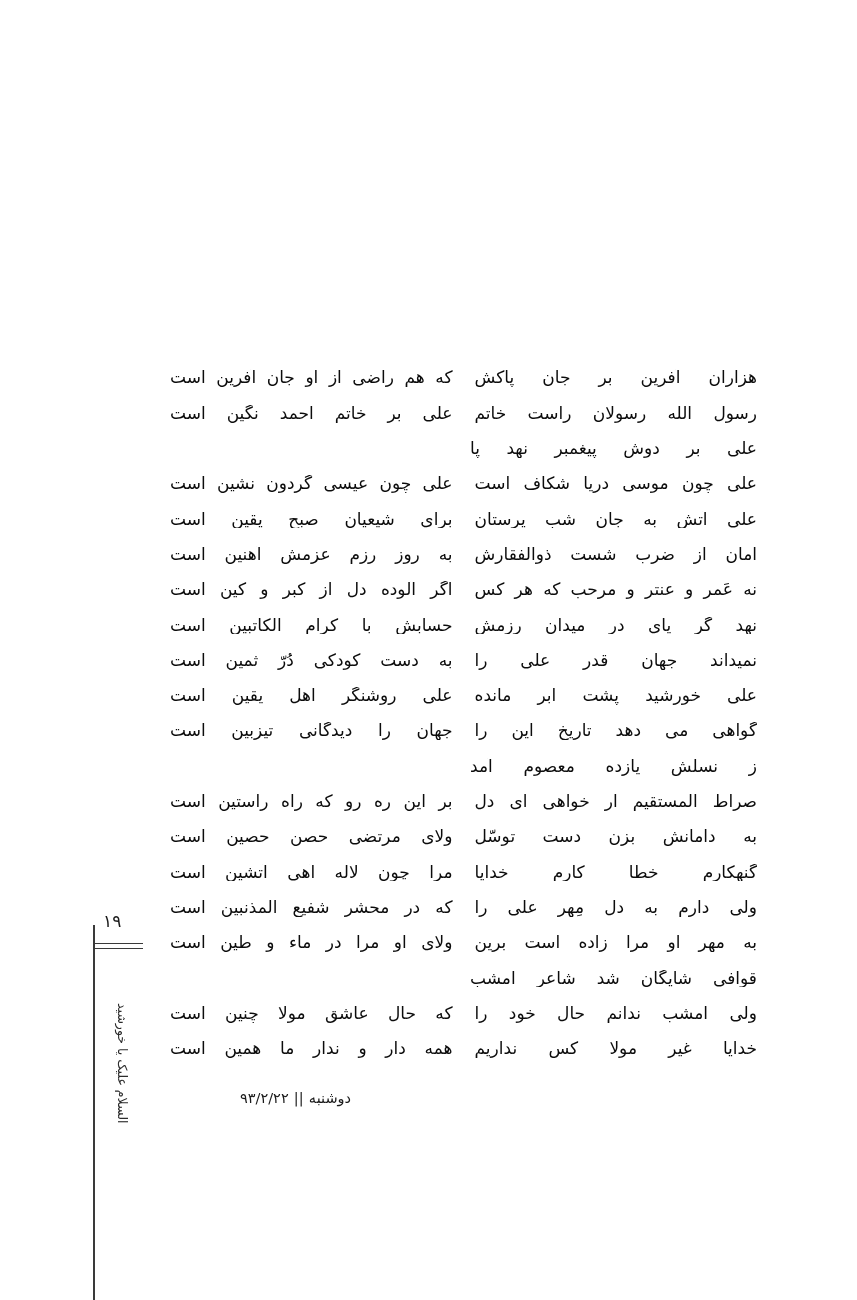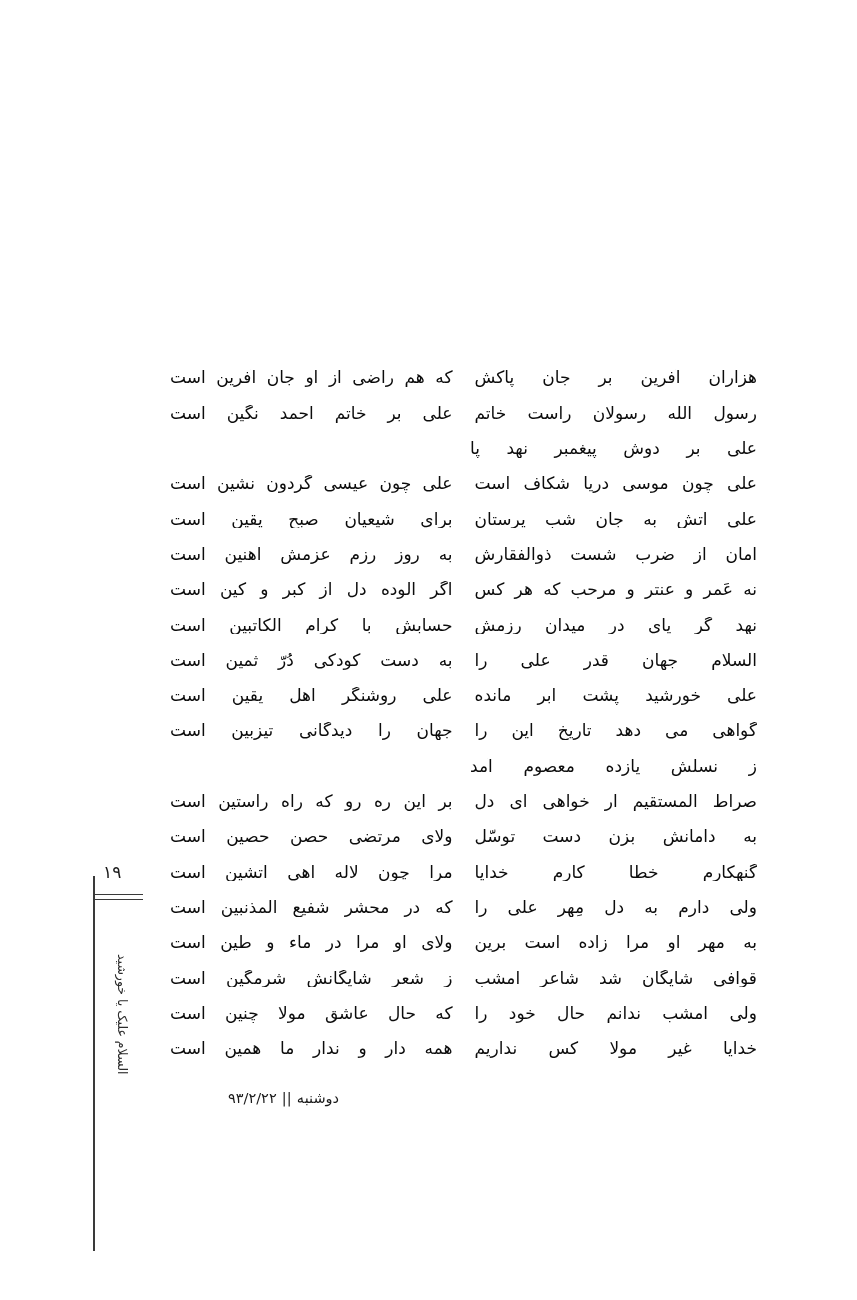"السلام جهان قدر علی را" div.hemistich { text: السلام -> نمیداند }
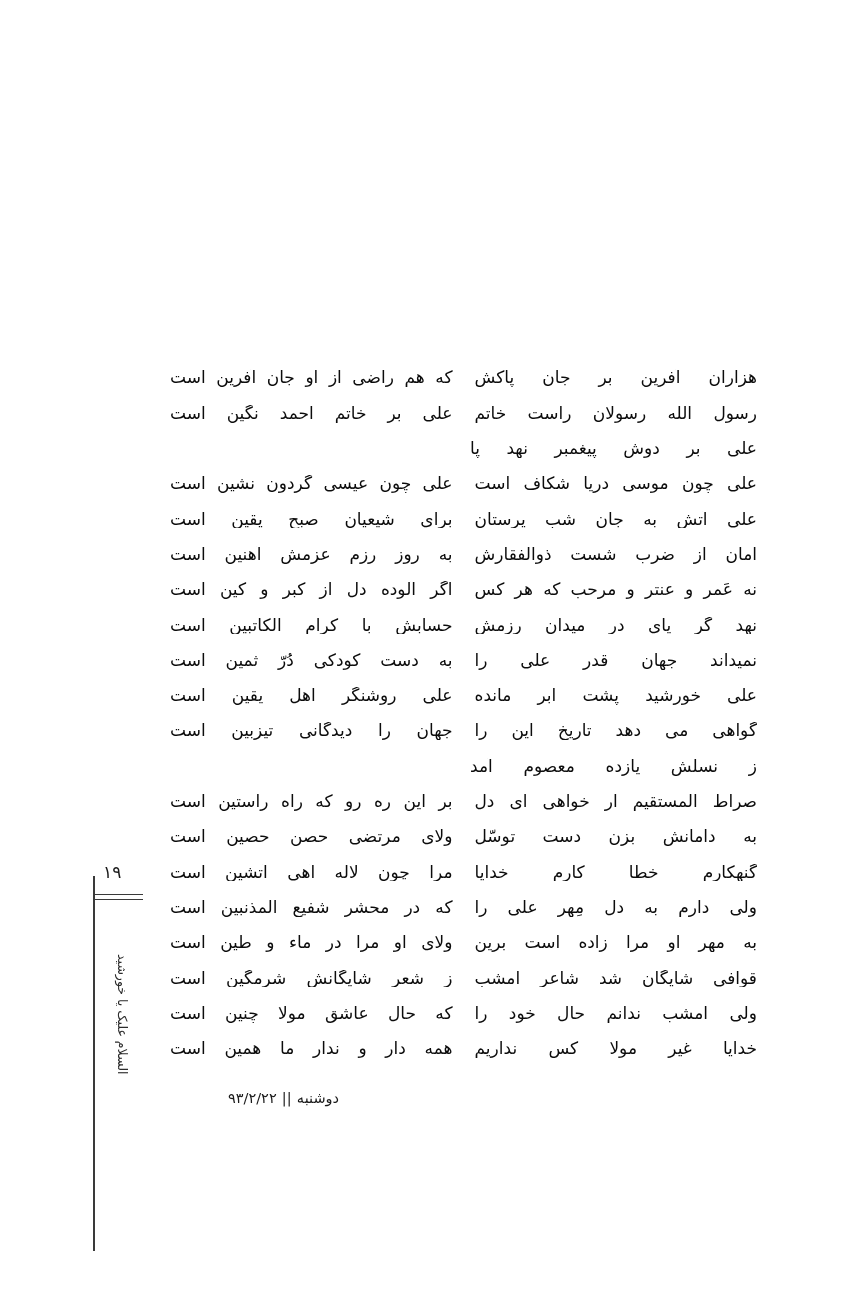"۱۹" .margin-block { top: 856px -> 905px }
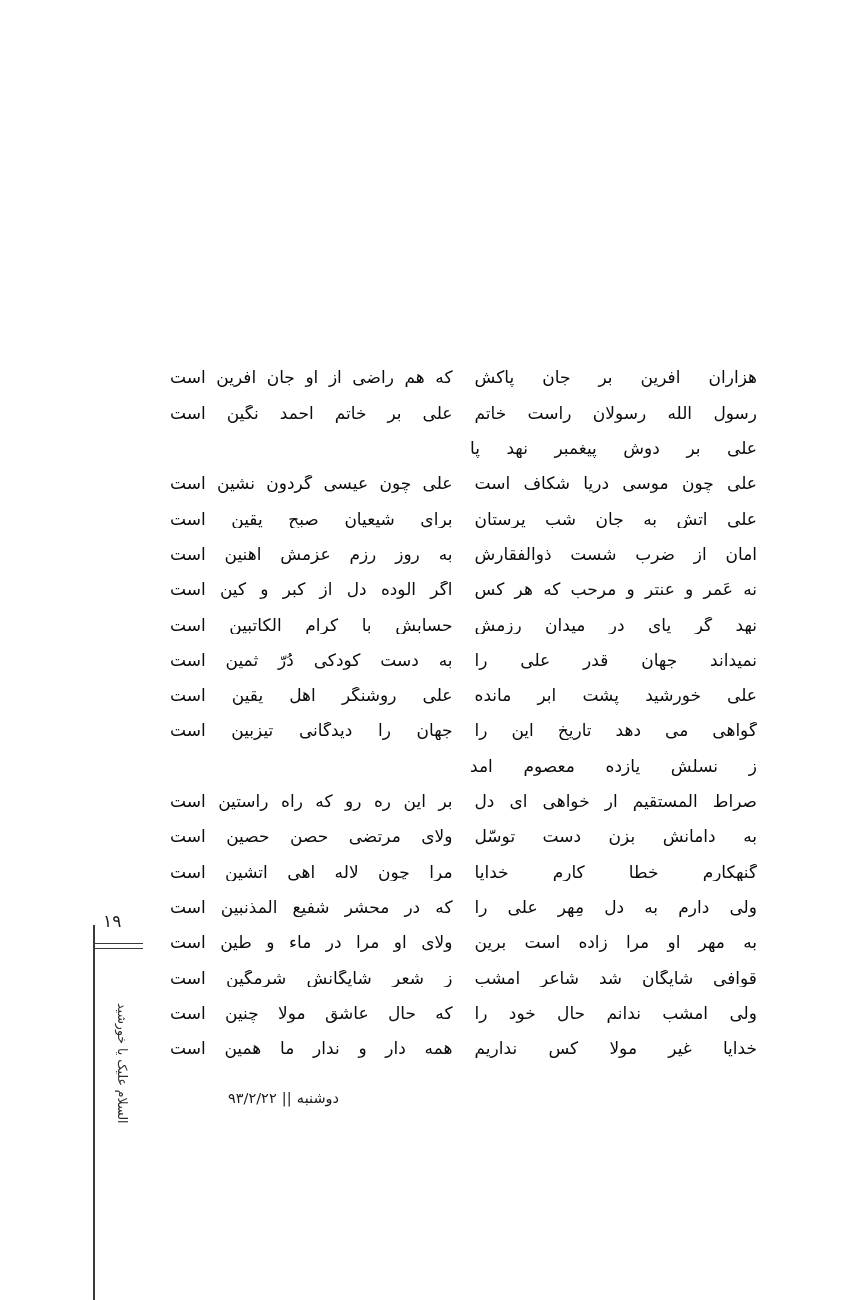"ز شعر شایگانش شرمگین است" div.hemistich { html: <div>ز شعر شایگانش شرمگین است</div> -> none }
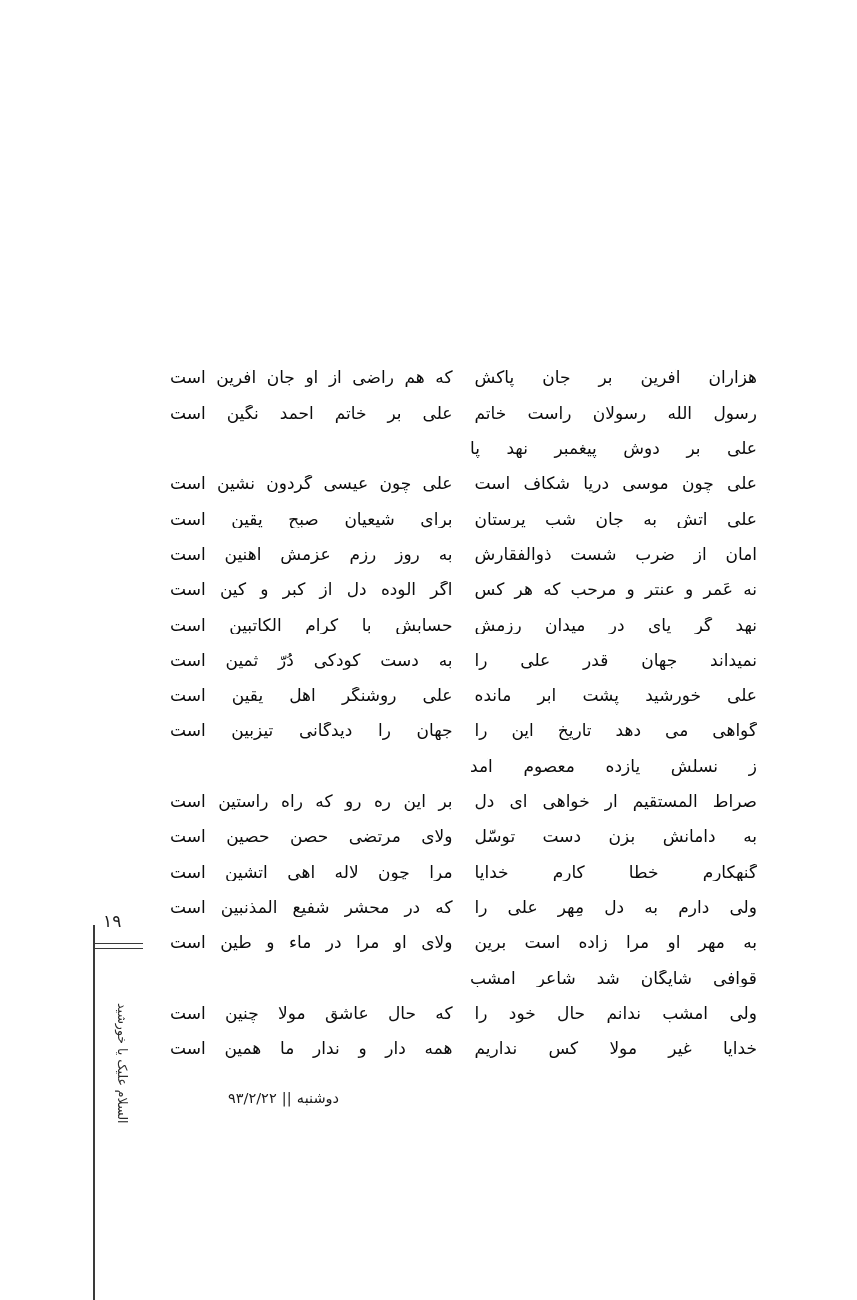"دوشنبه||۹۳/۲/۲۲" .date-line { right: 518px -> 506px }
